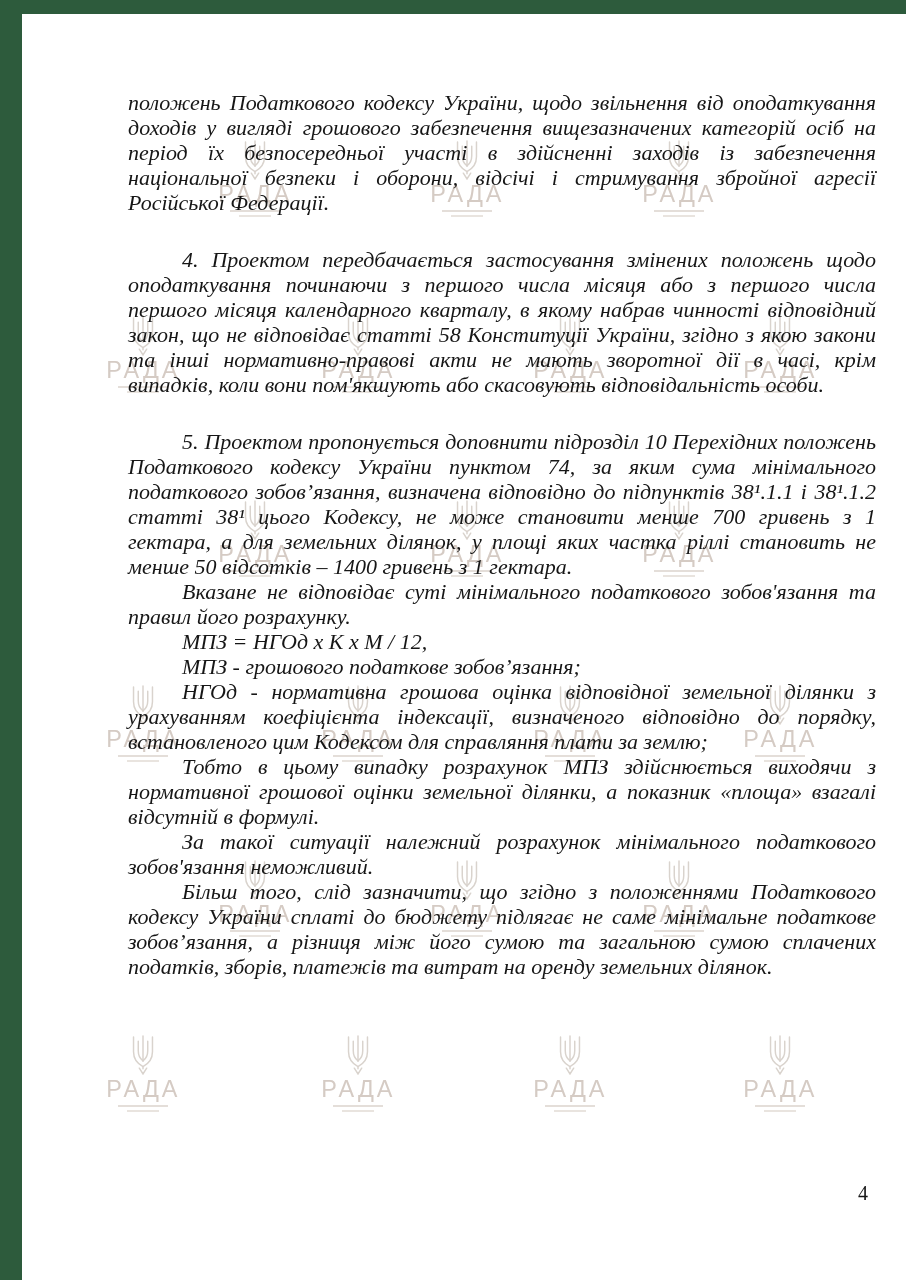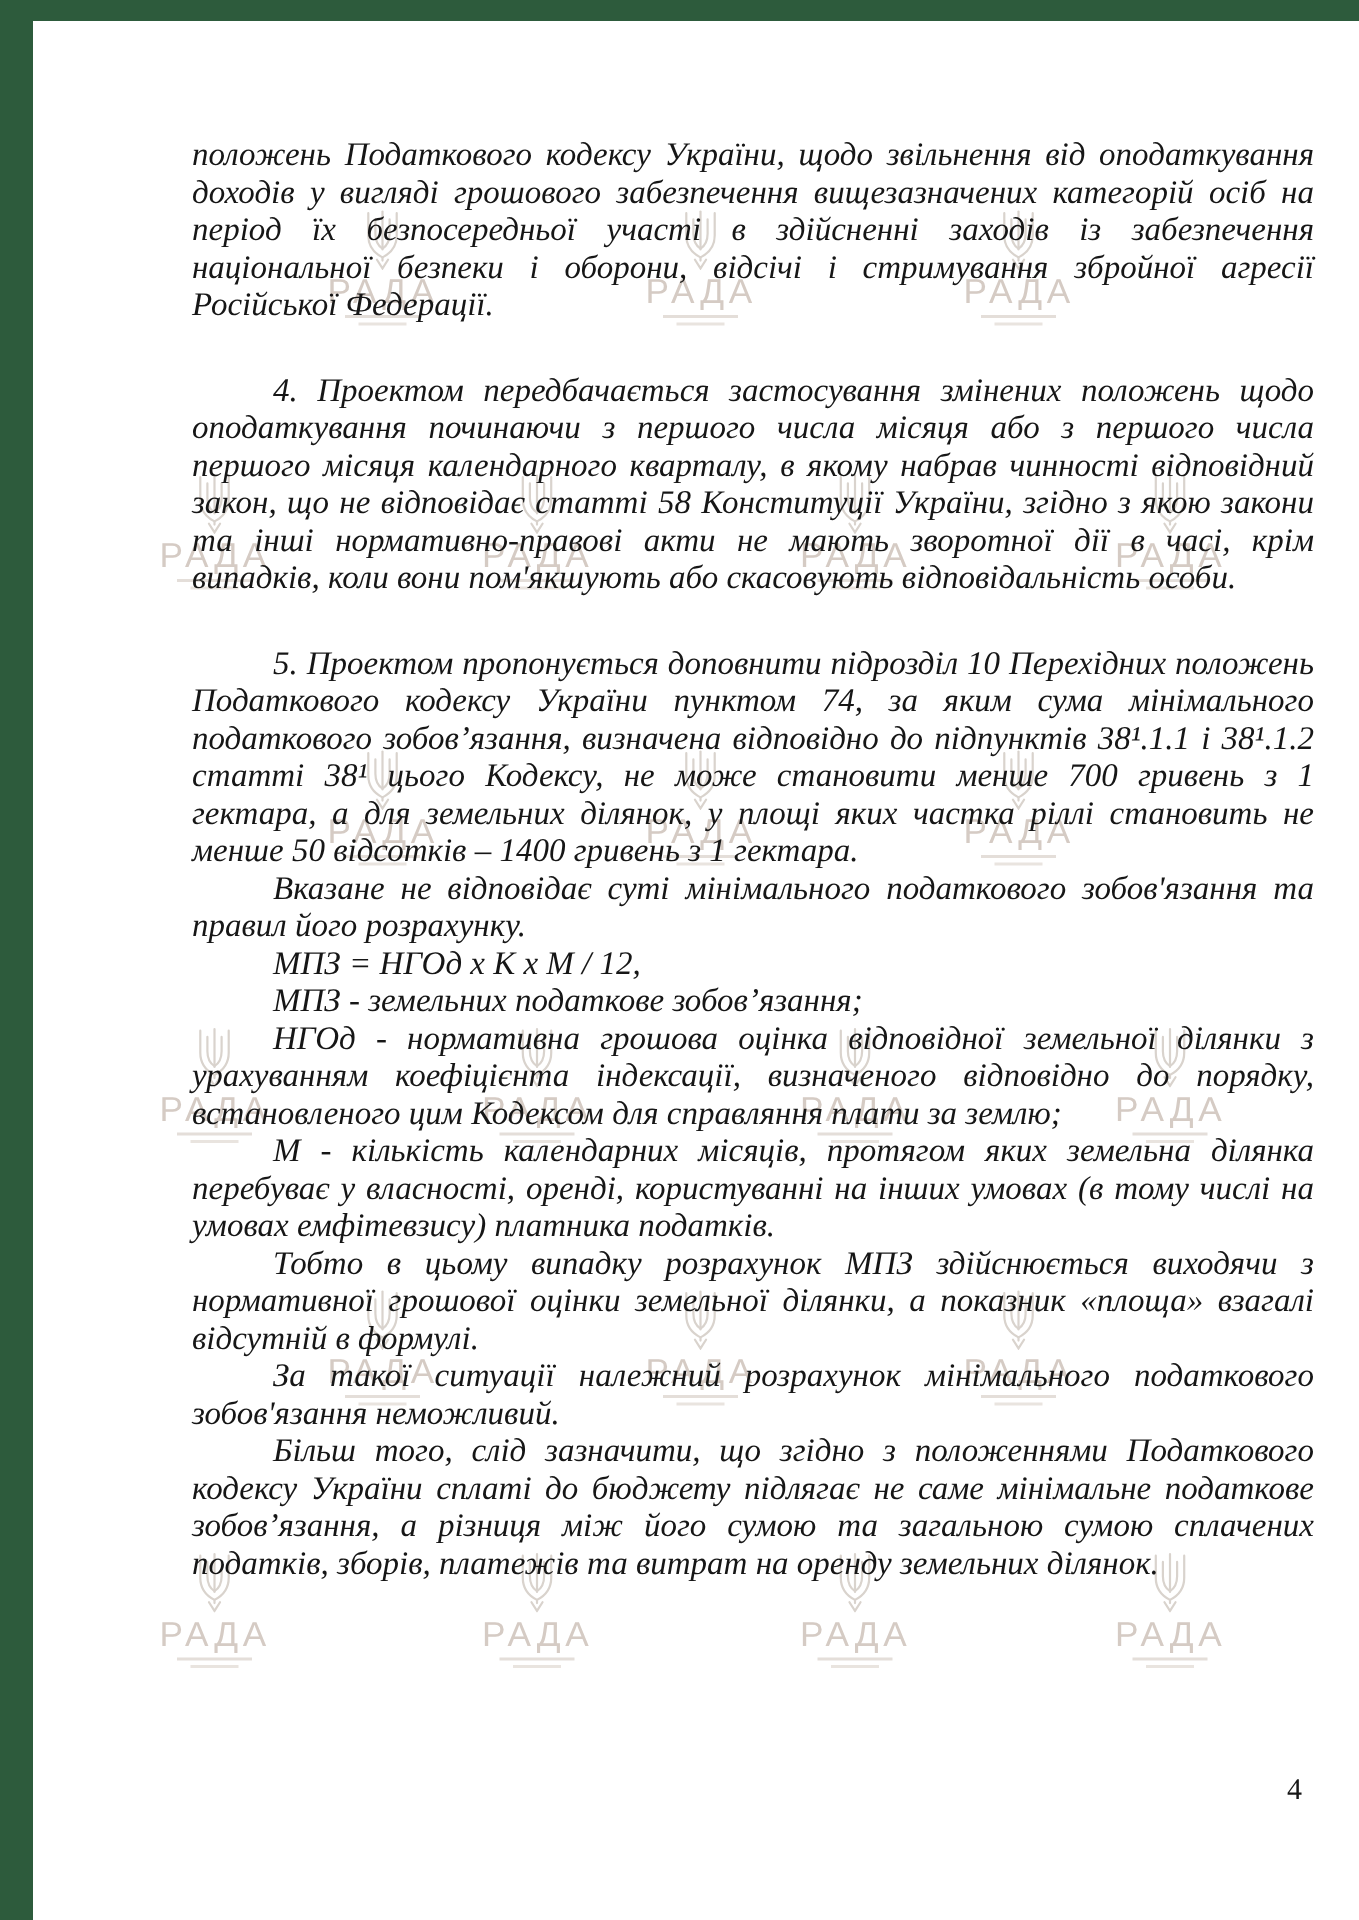"МПЗ - земельних податкове зобов’язання;" p.line { text: земельних -> грошового }
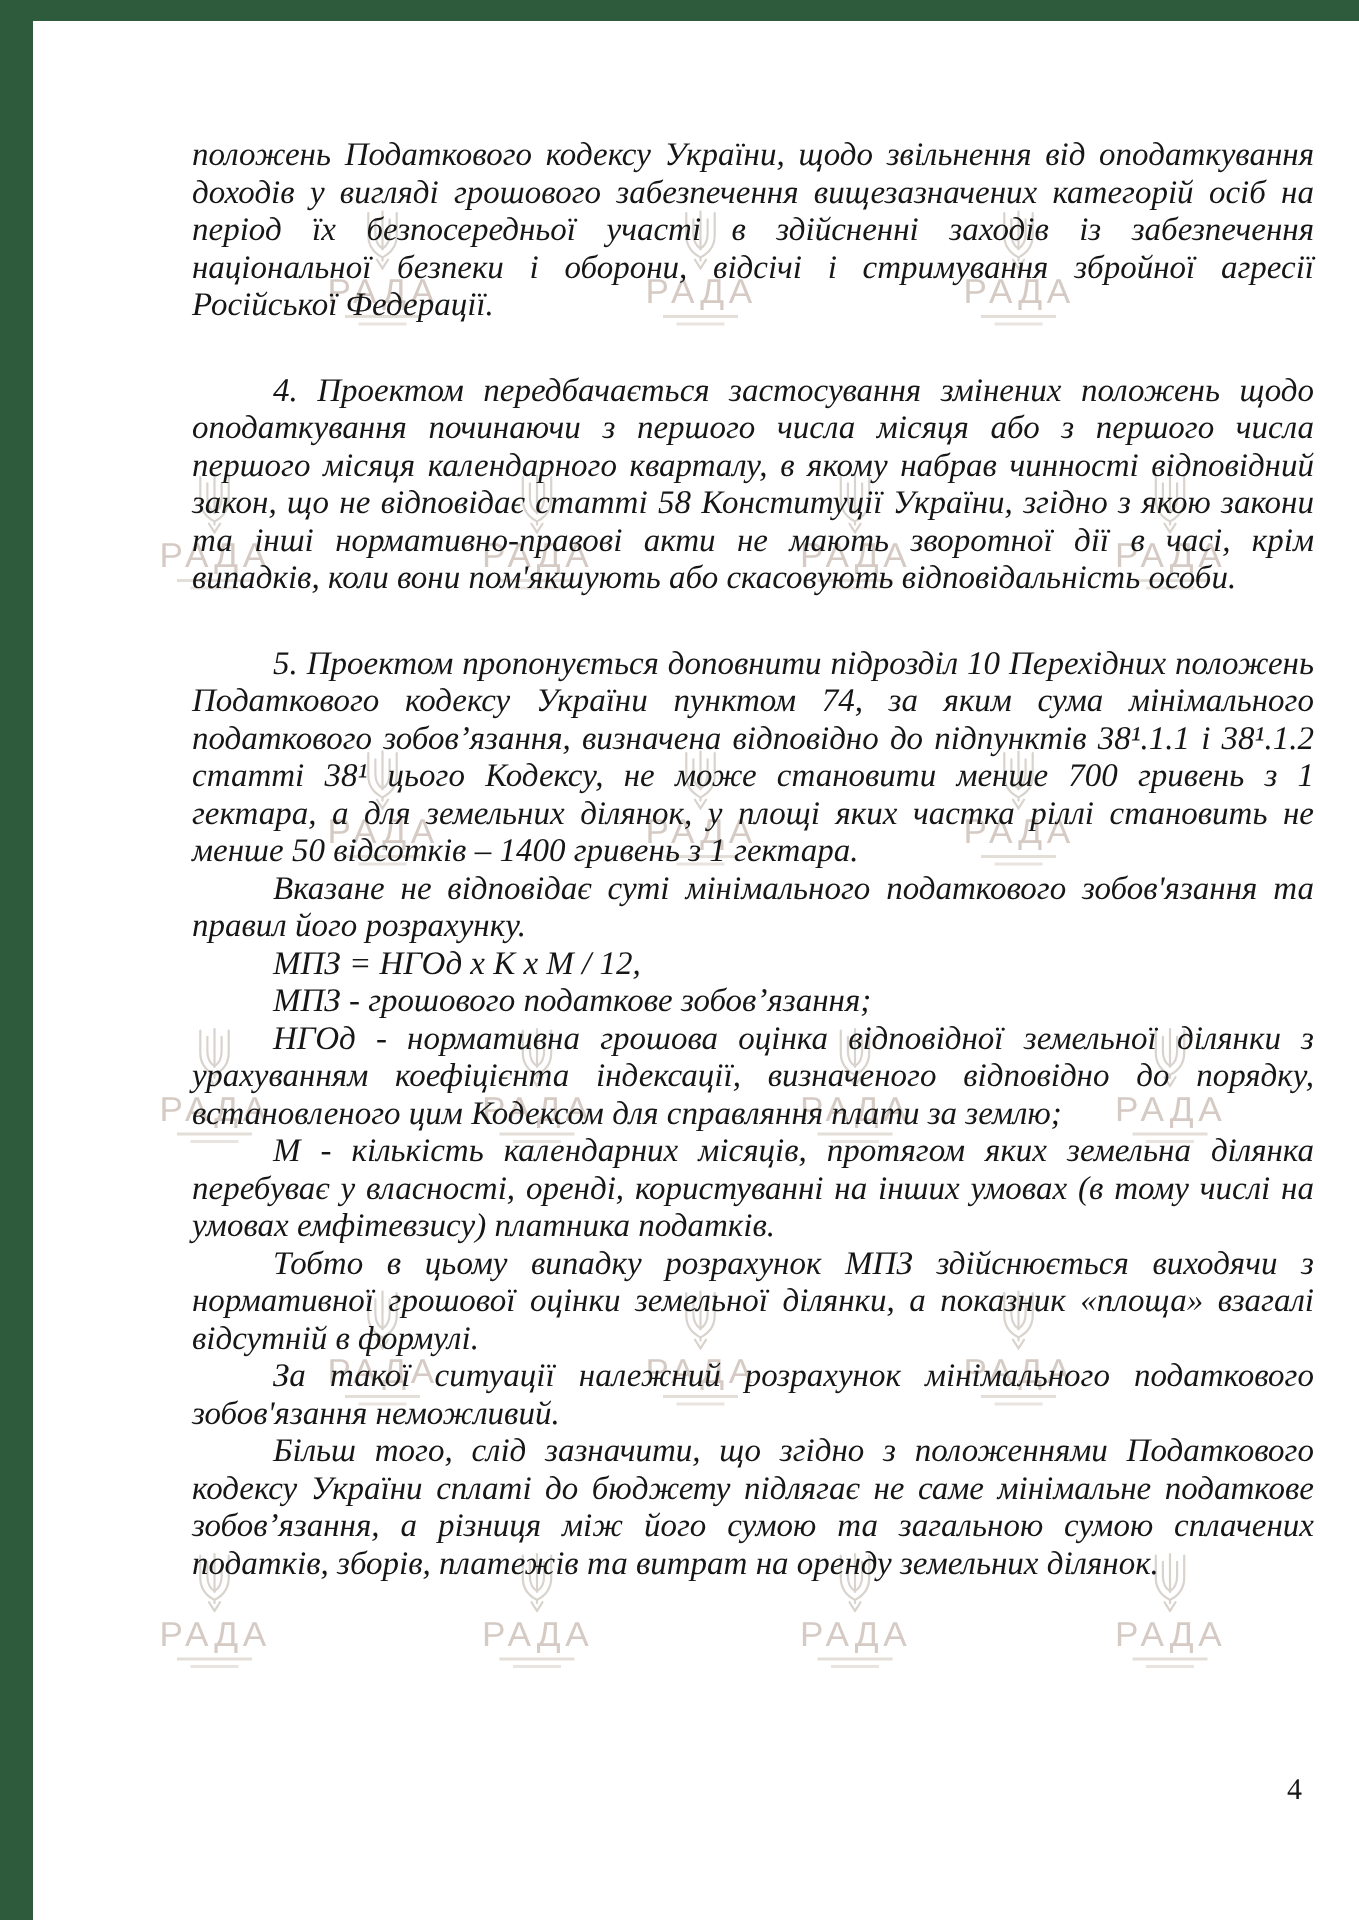"М - кількість календарних місяців," p.body { html: <p>М - кількість календарних місяців, протягом яких земельна ділянка перебуває у власності, оренді, користуванні на інших умовах (в тому числі на умовах емфітевзису) платника податків.</p> -> none }
